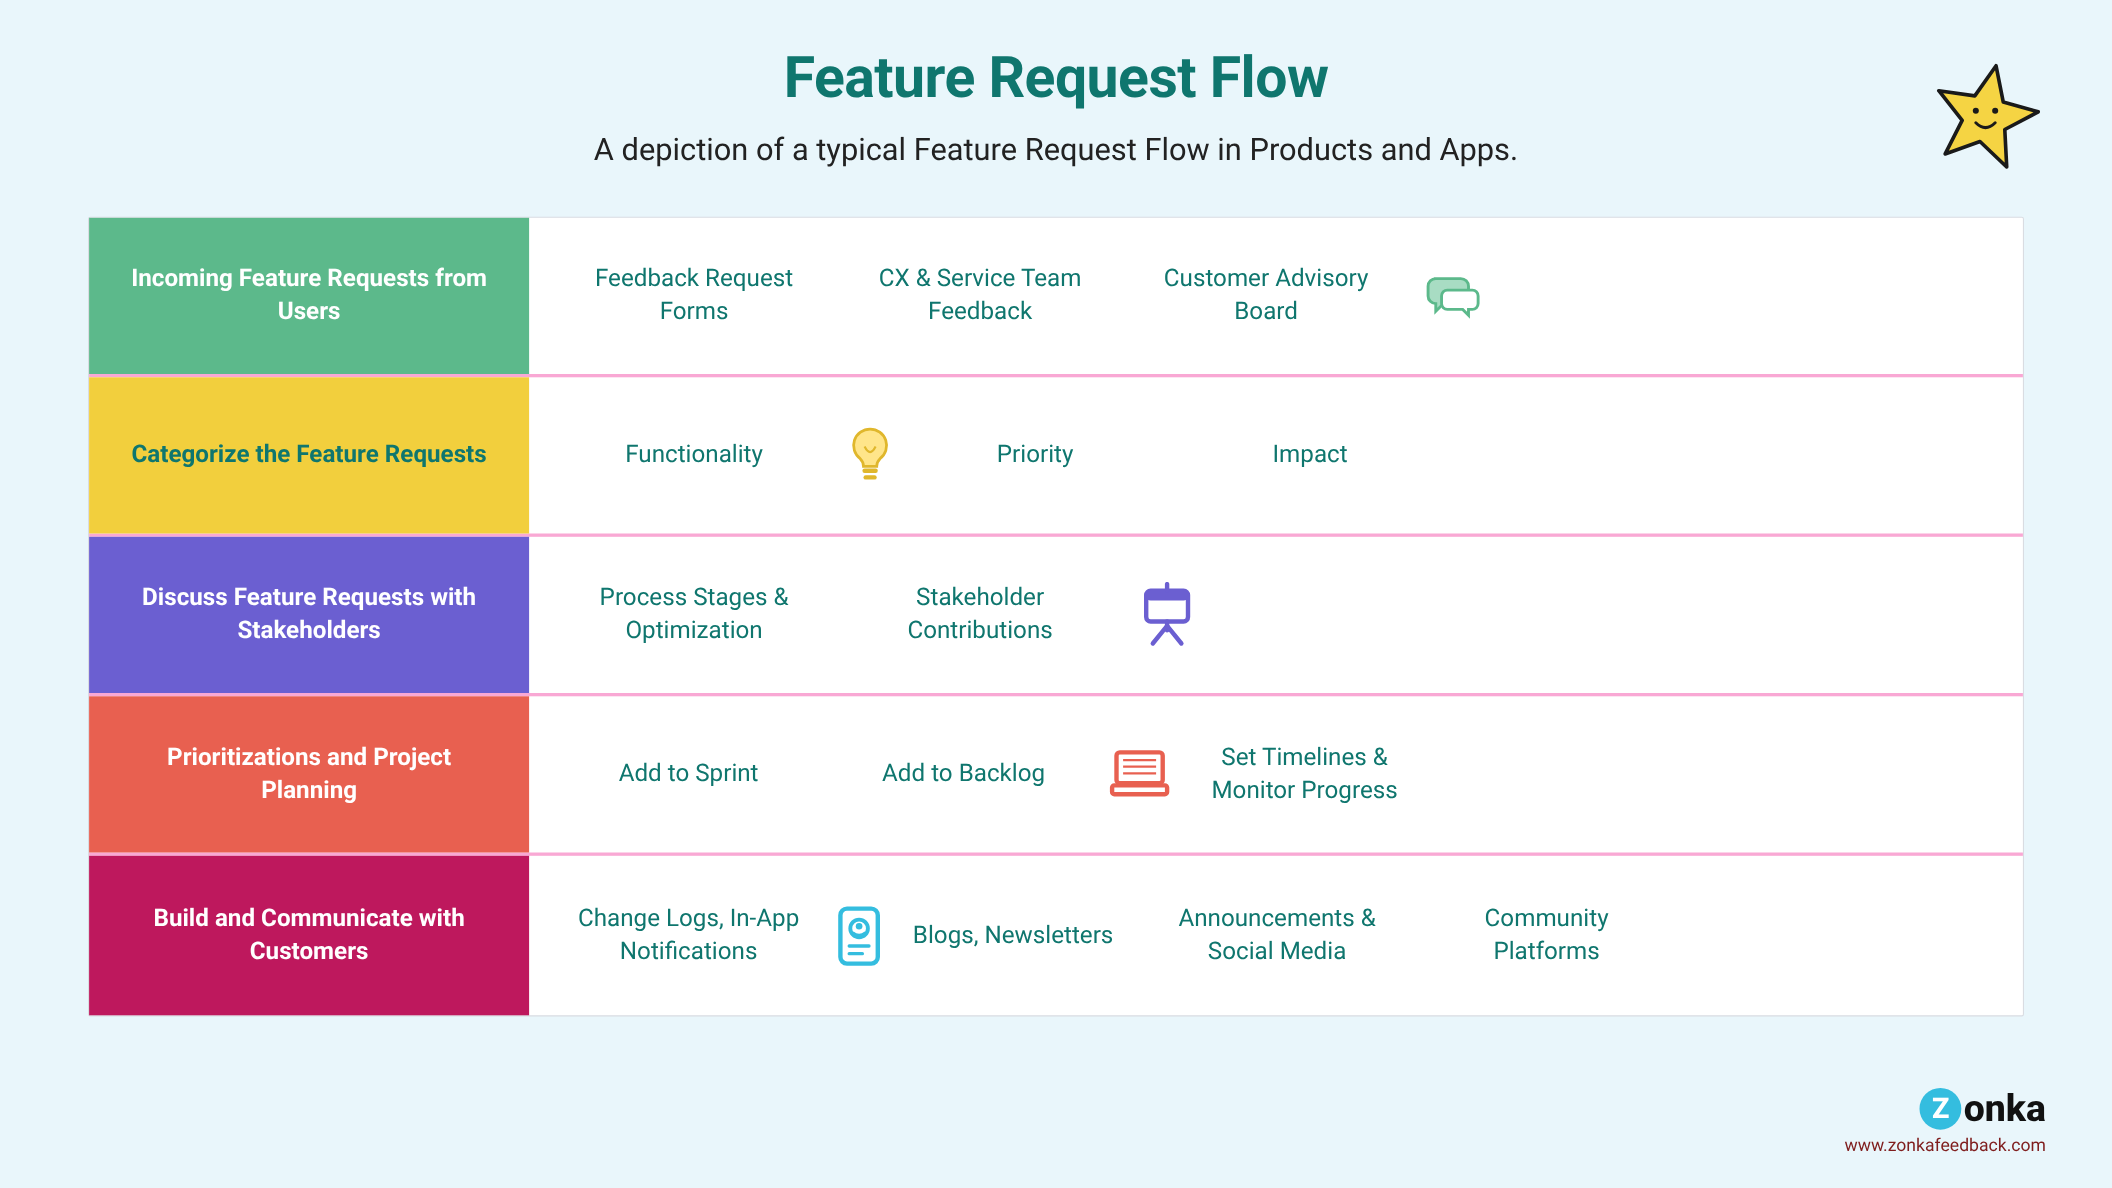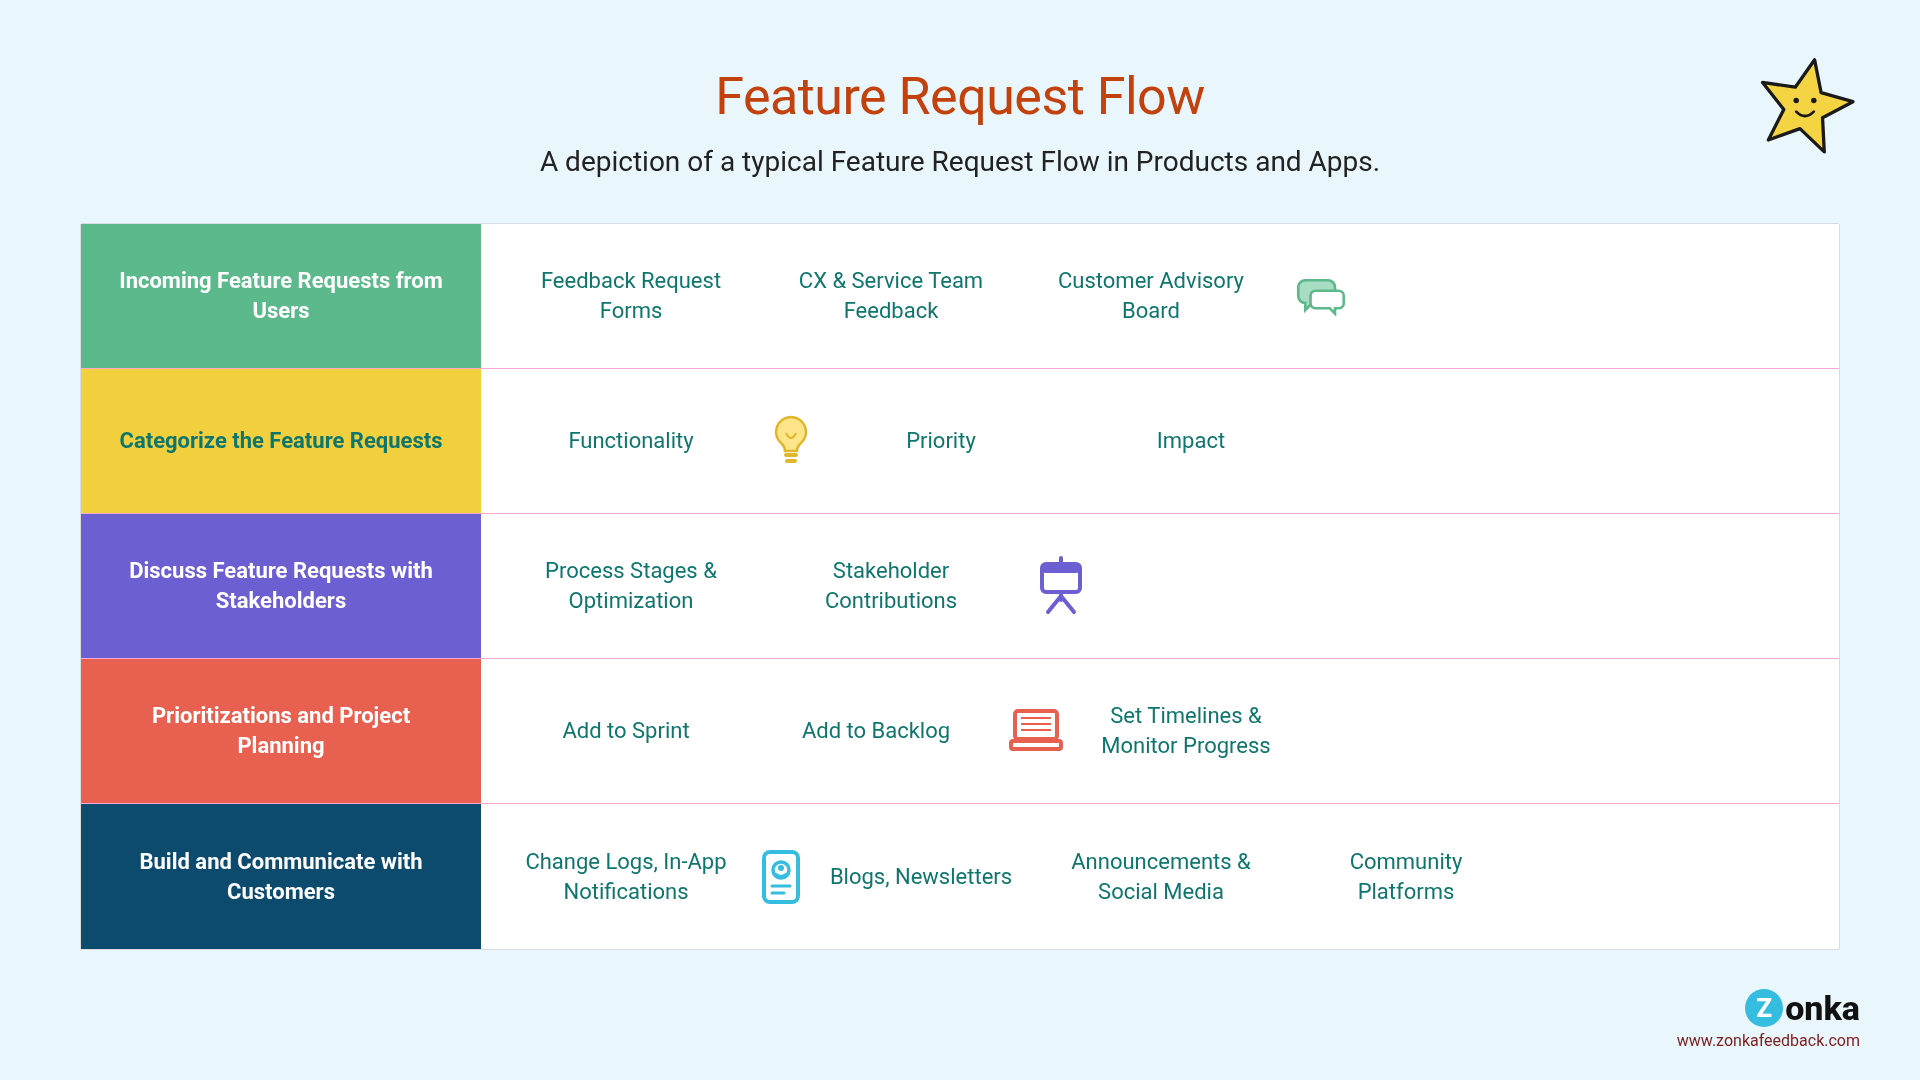"Feature Request Flow" .title { color: #c2410c -> #0f766e; font-weight: 400 -> 700; margin-top: 26px -> none }
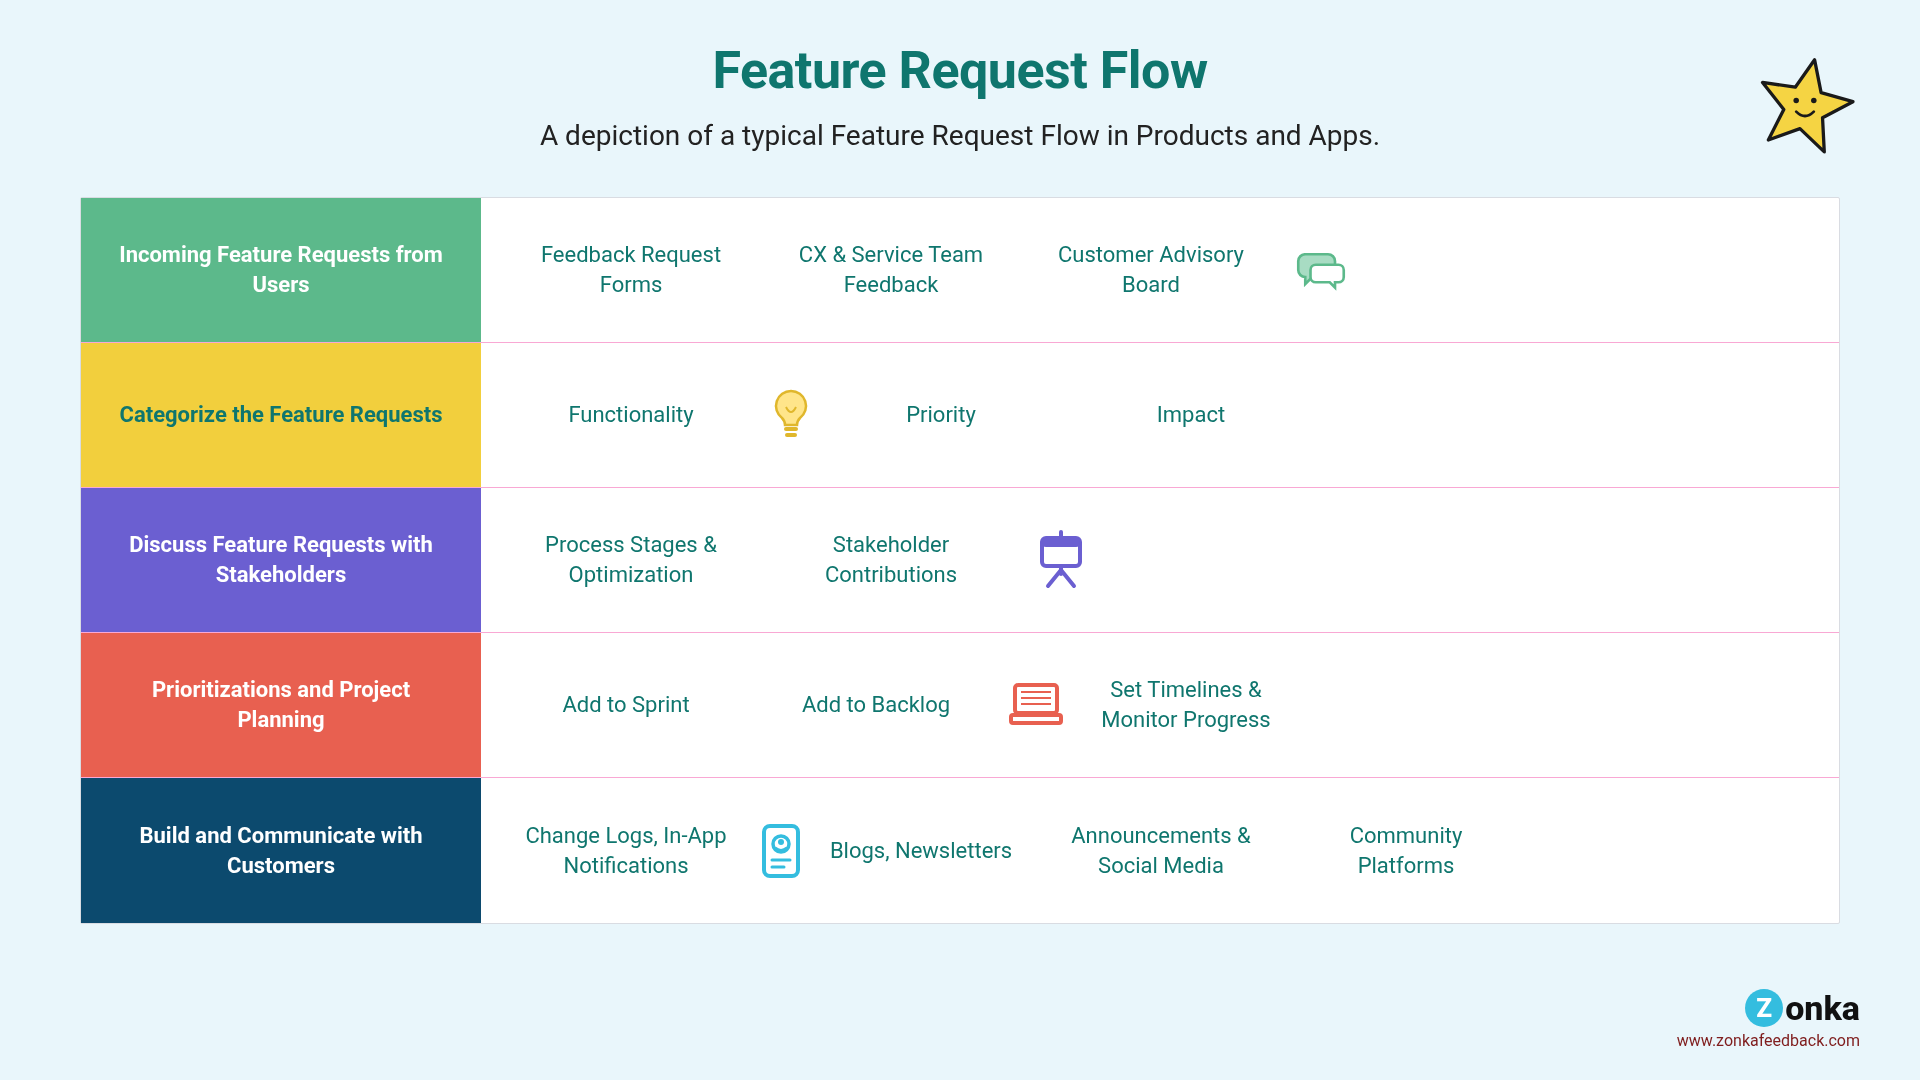"Incoming Feature Requests from Users" .row { border-bottom: 1px solid #f9a8d4 -> 3px solid #f9a8d4 }
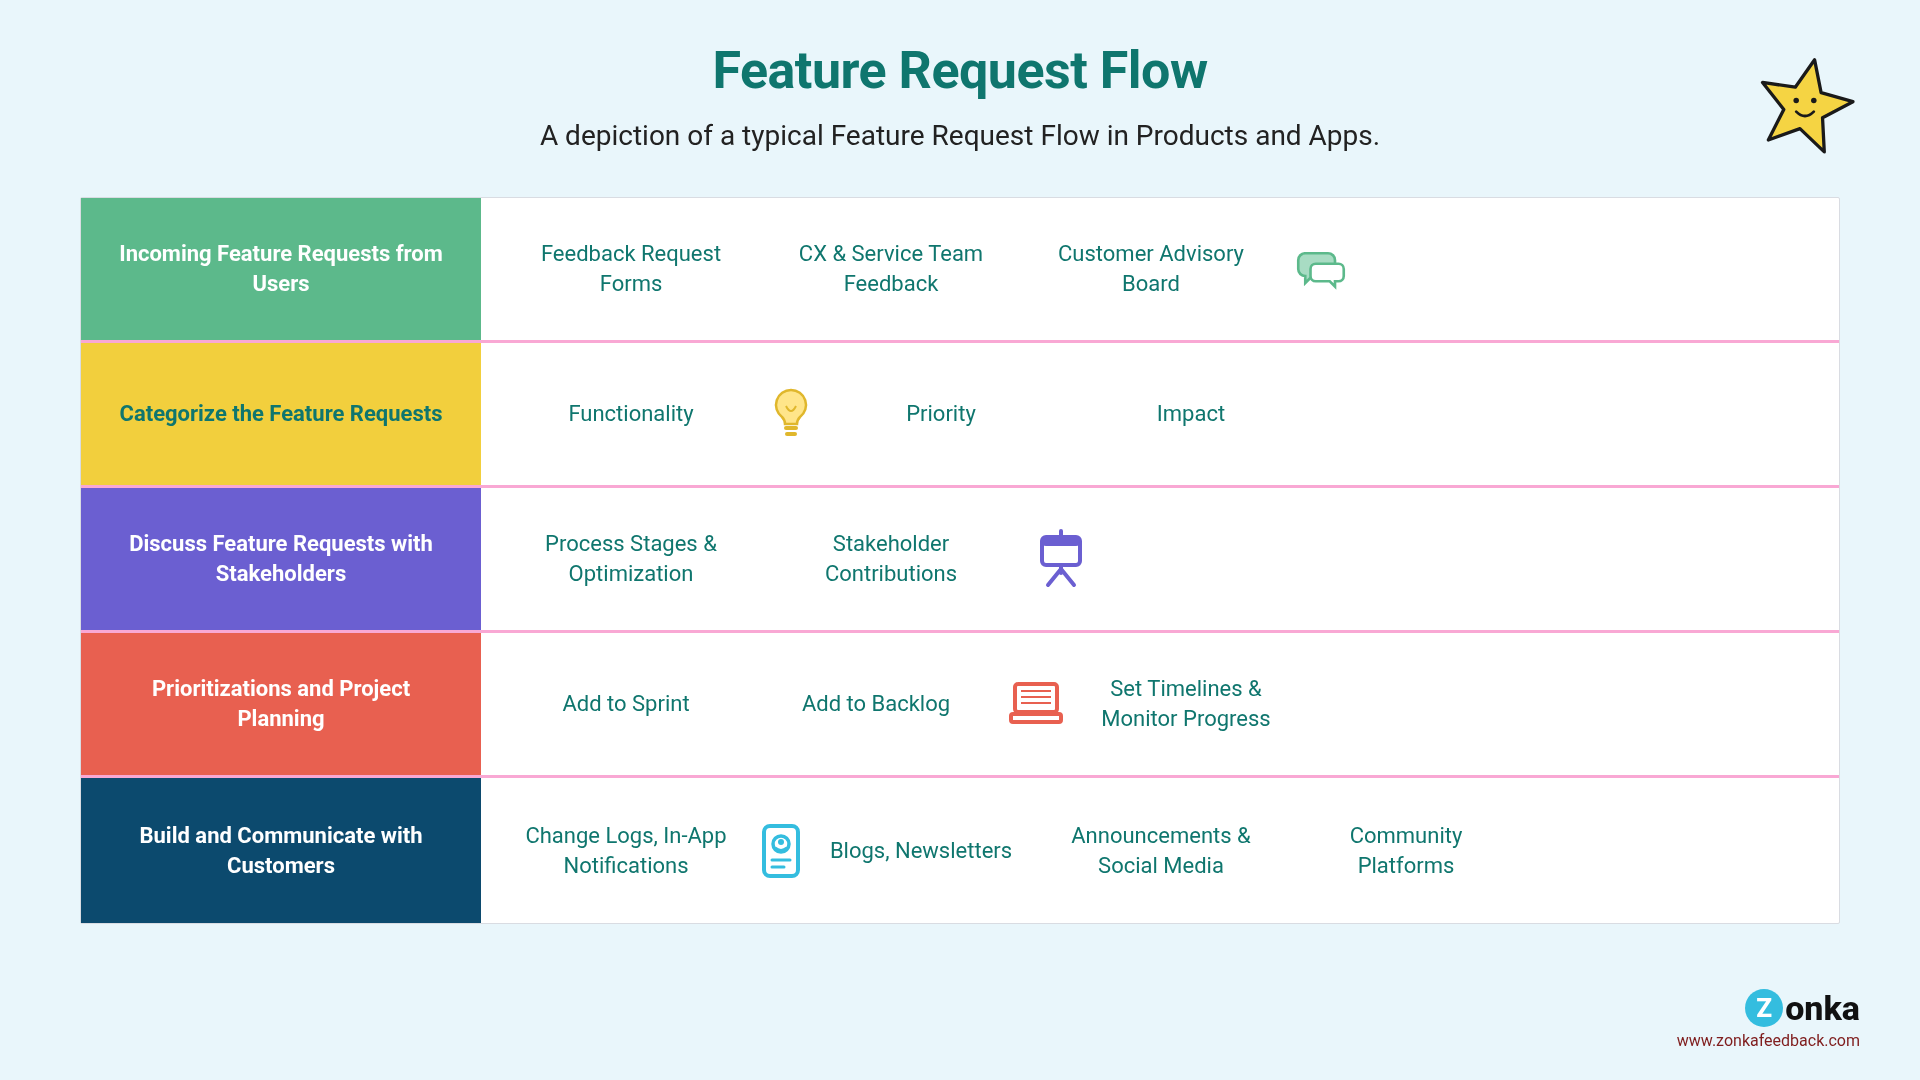"Build and Communicate with Customers" .row-cyan .label-cell { background: #0c4a6e -> #be185d }
